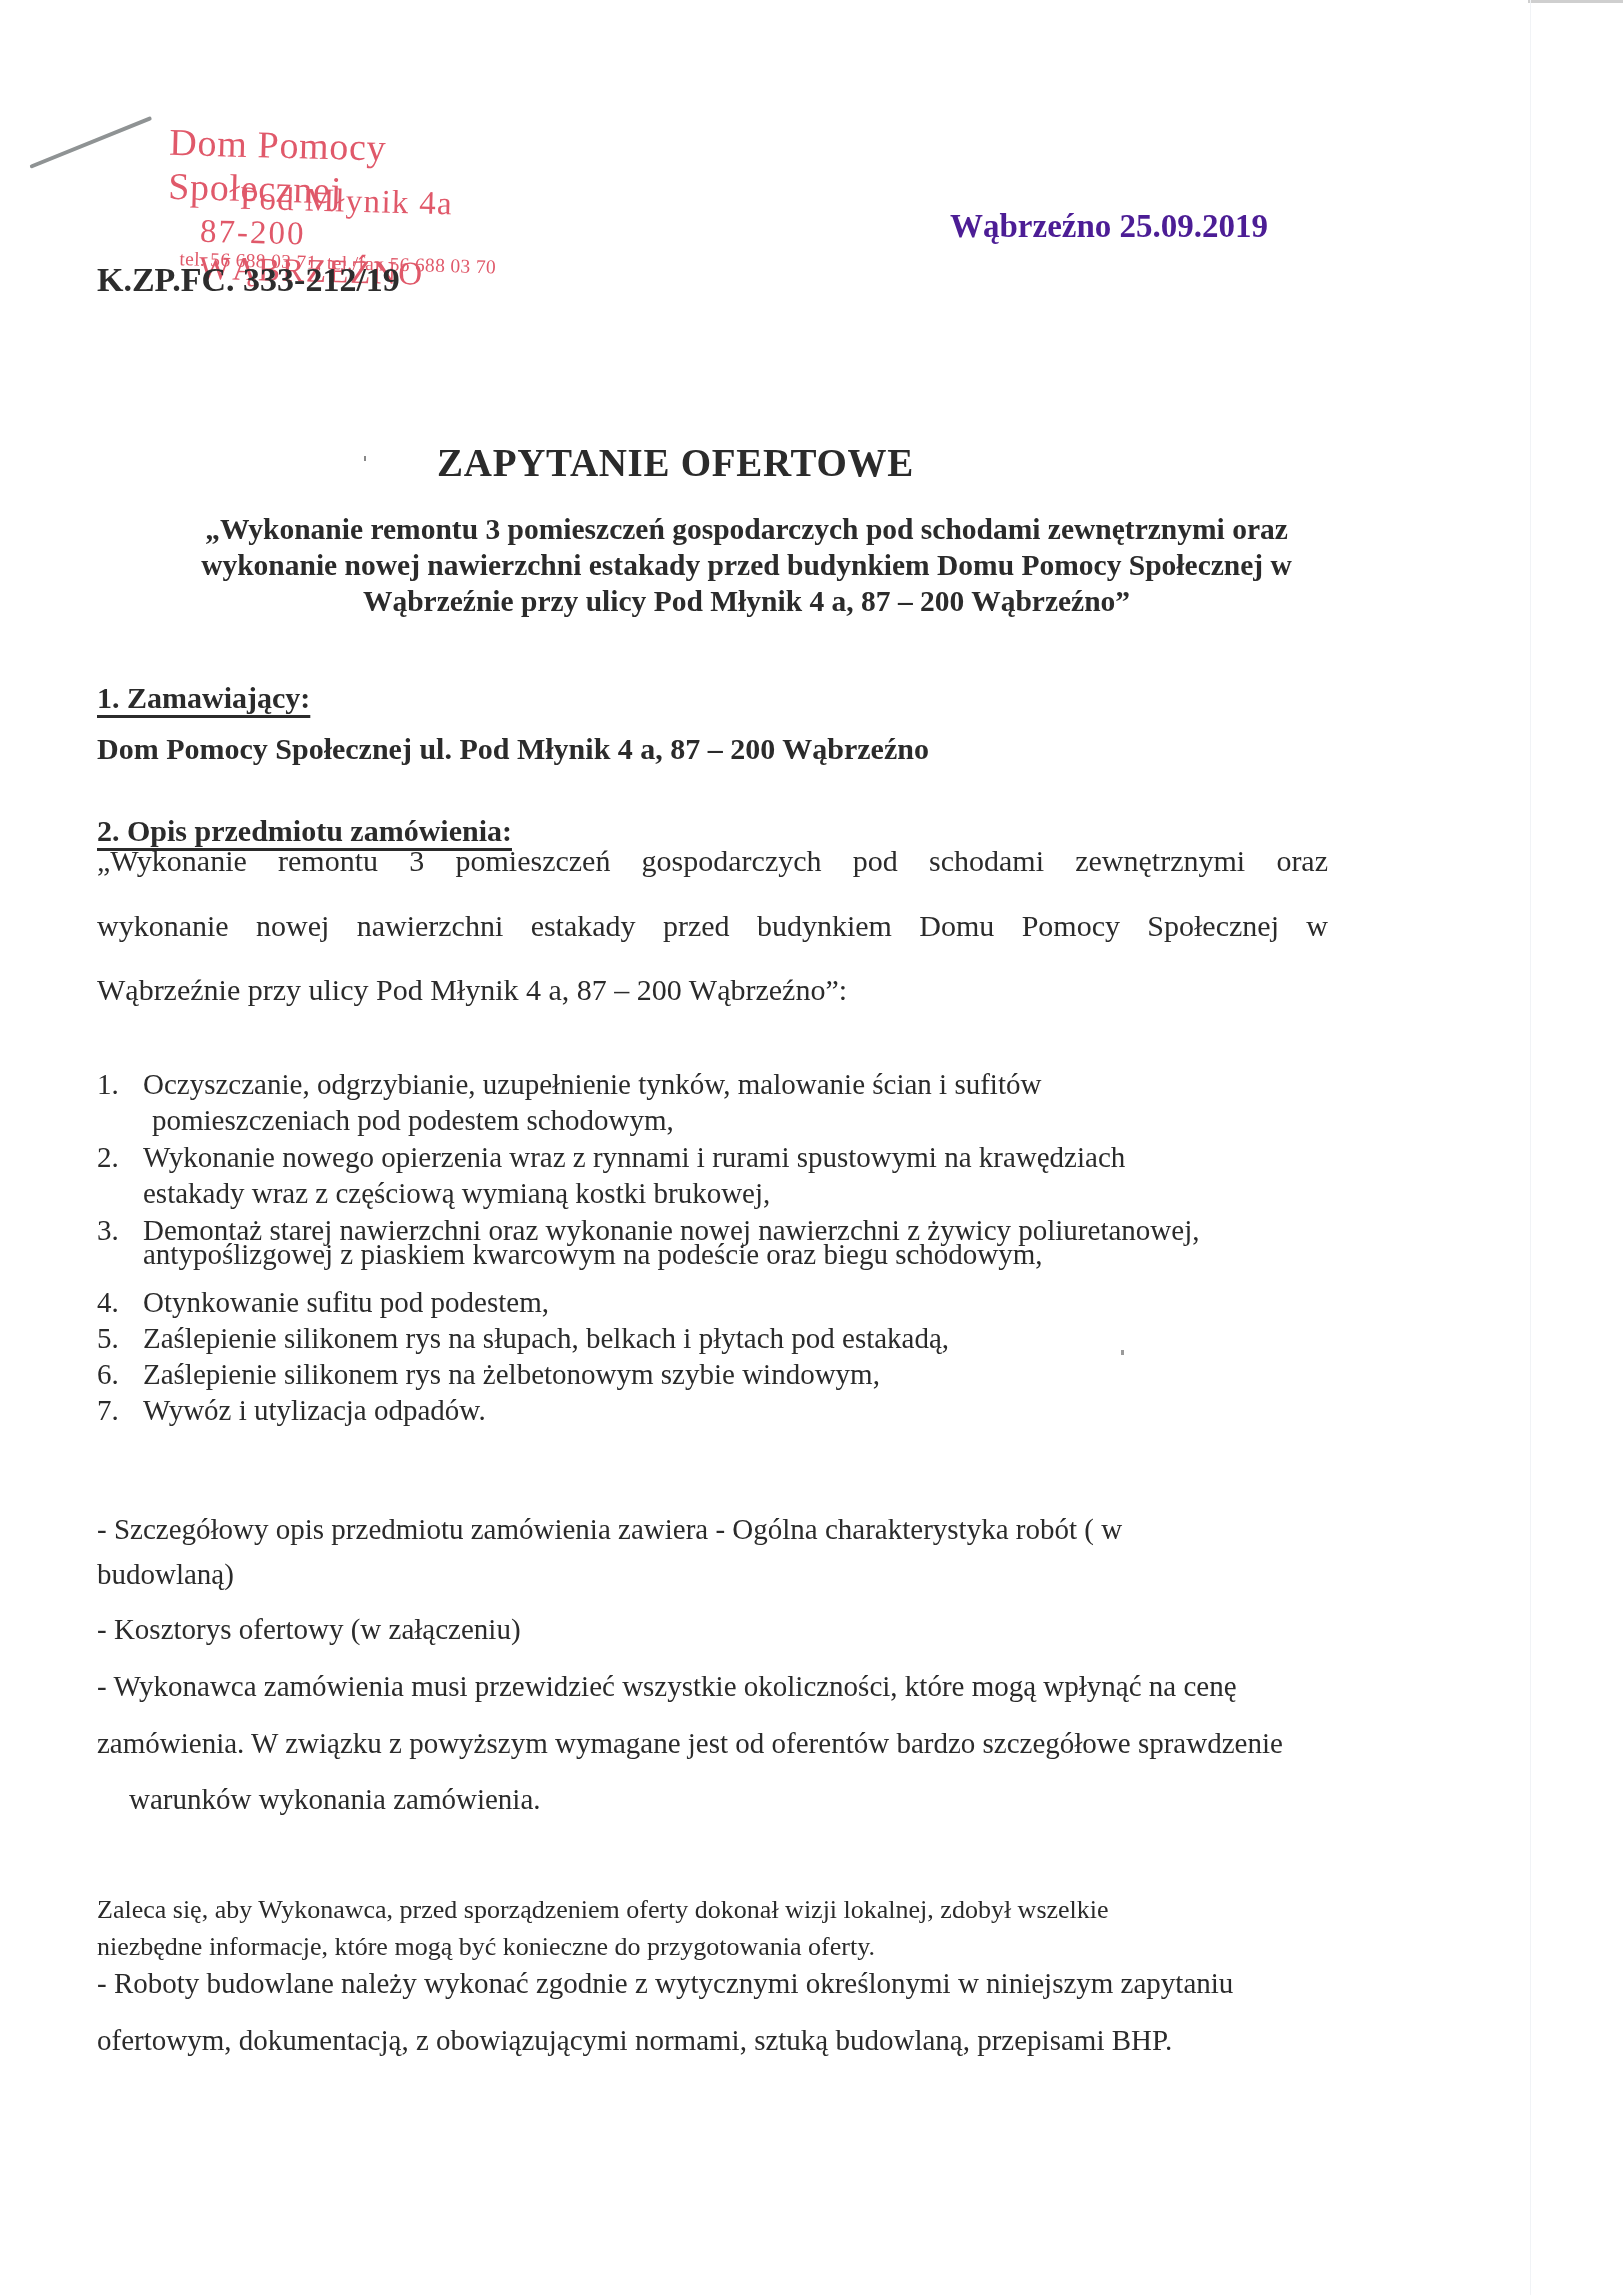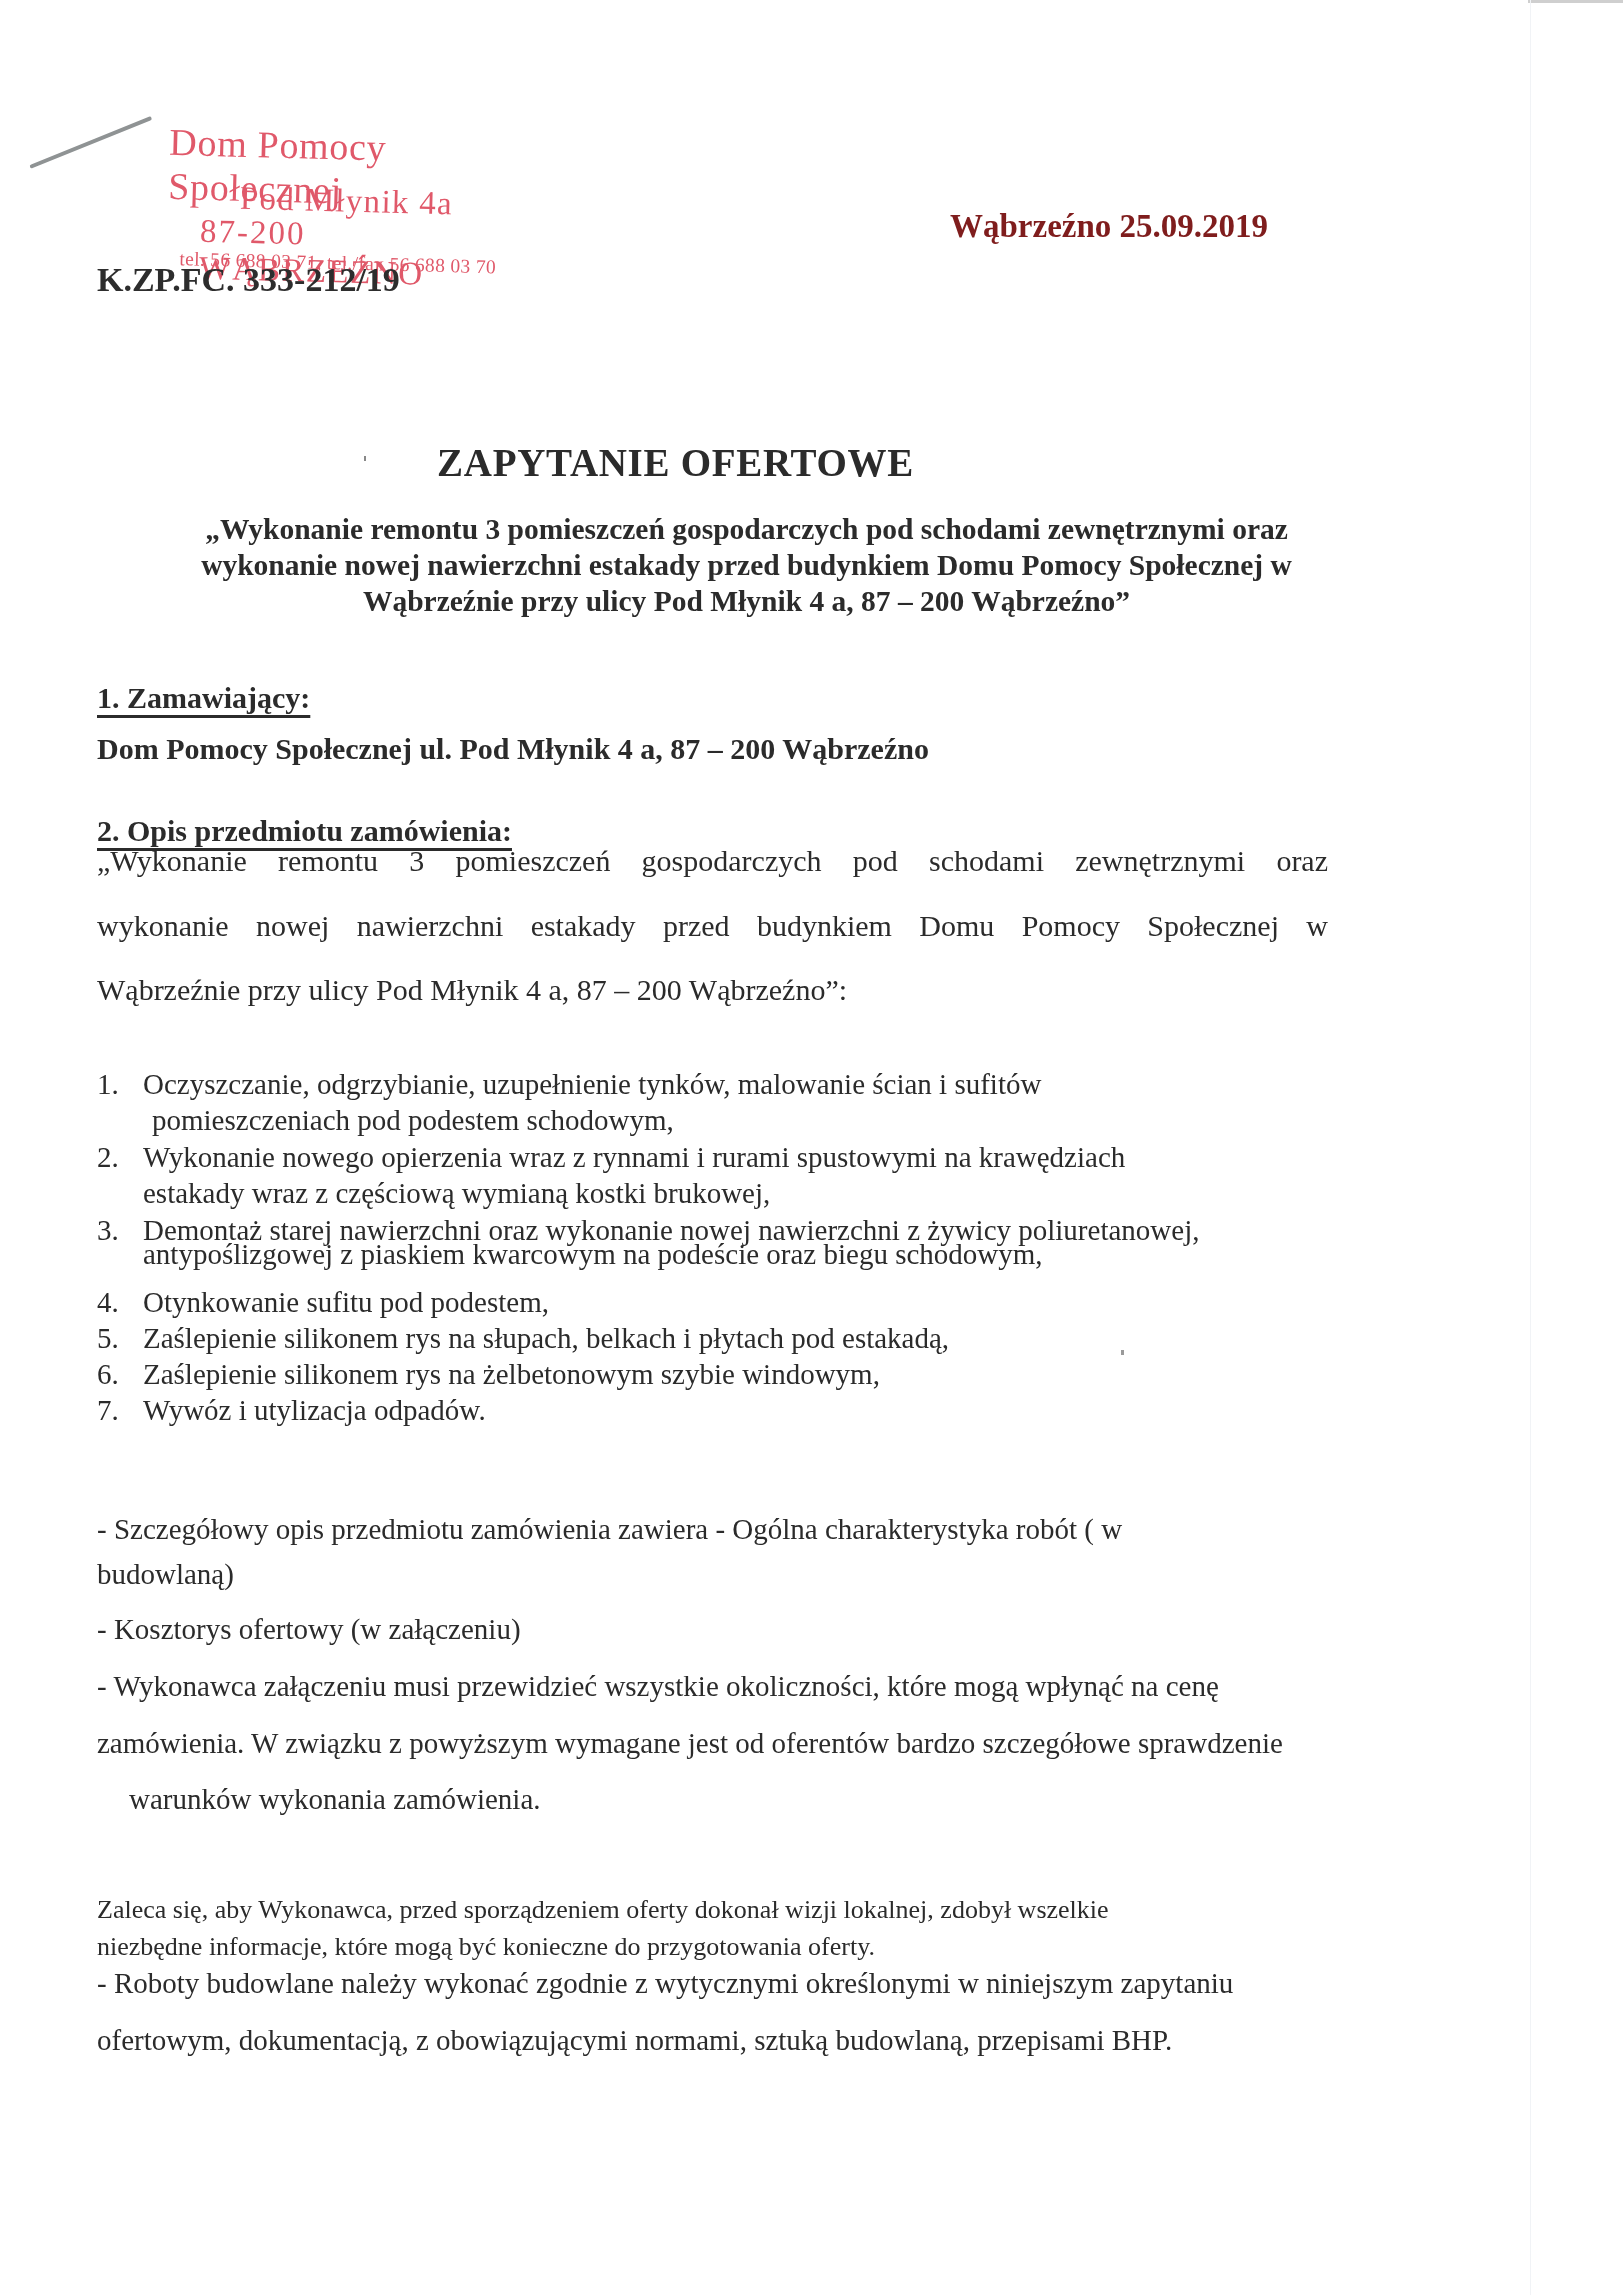"Wąbrzeźno 25.09.2019" .date { color: #7f1d1d -> #4c1d95 }
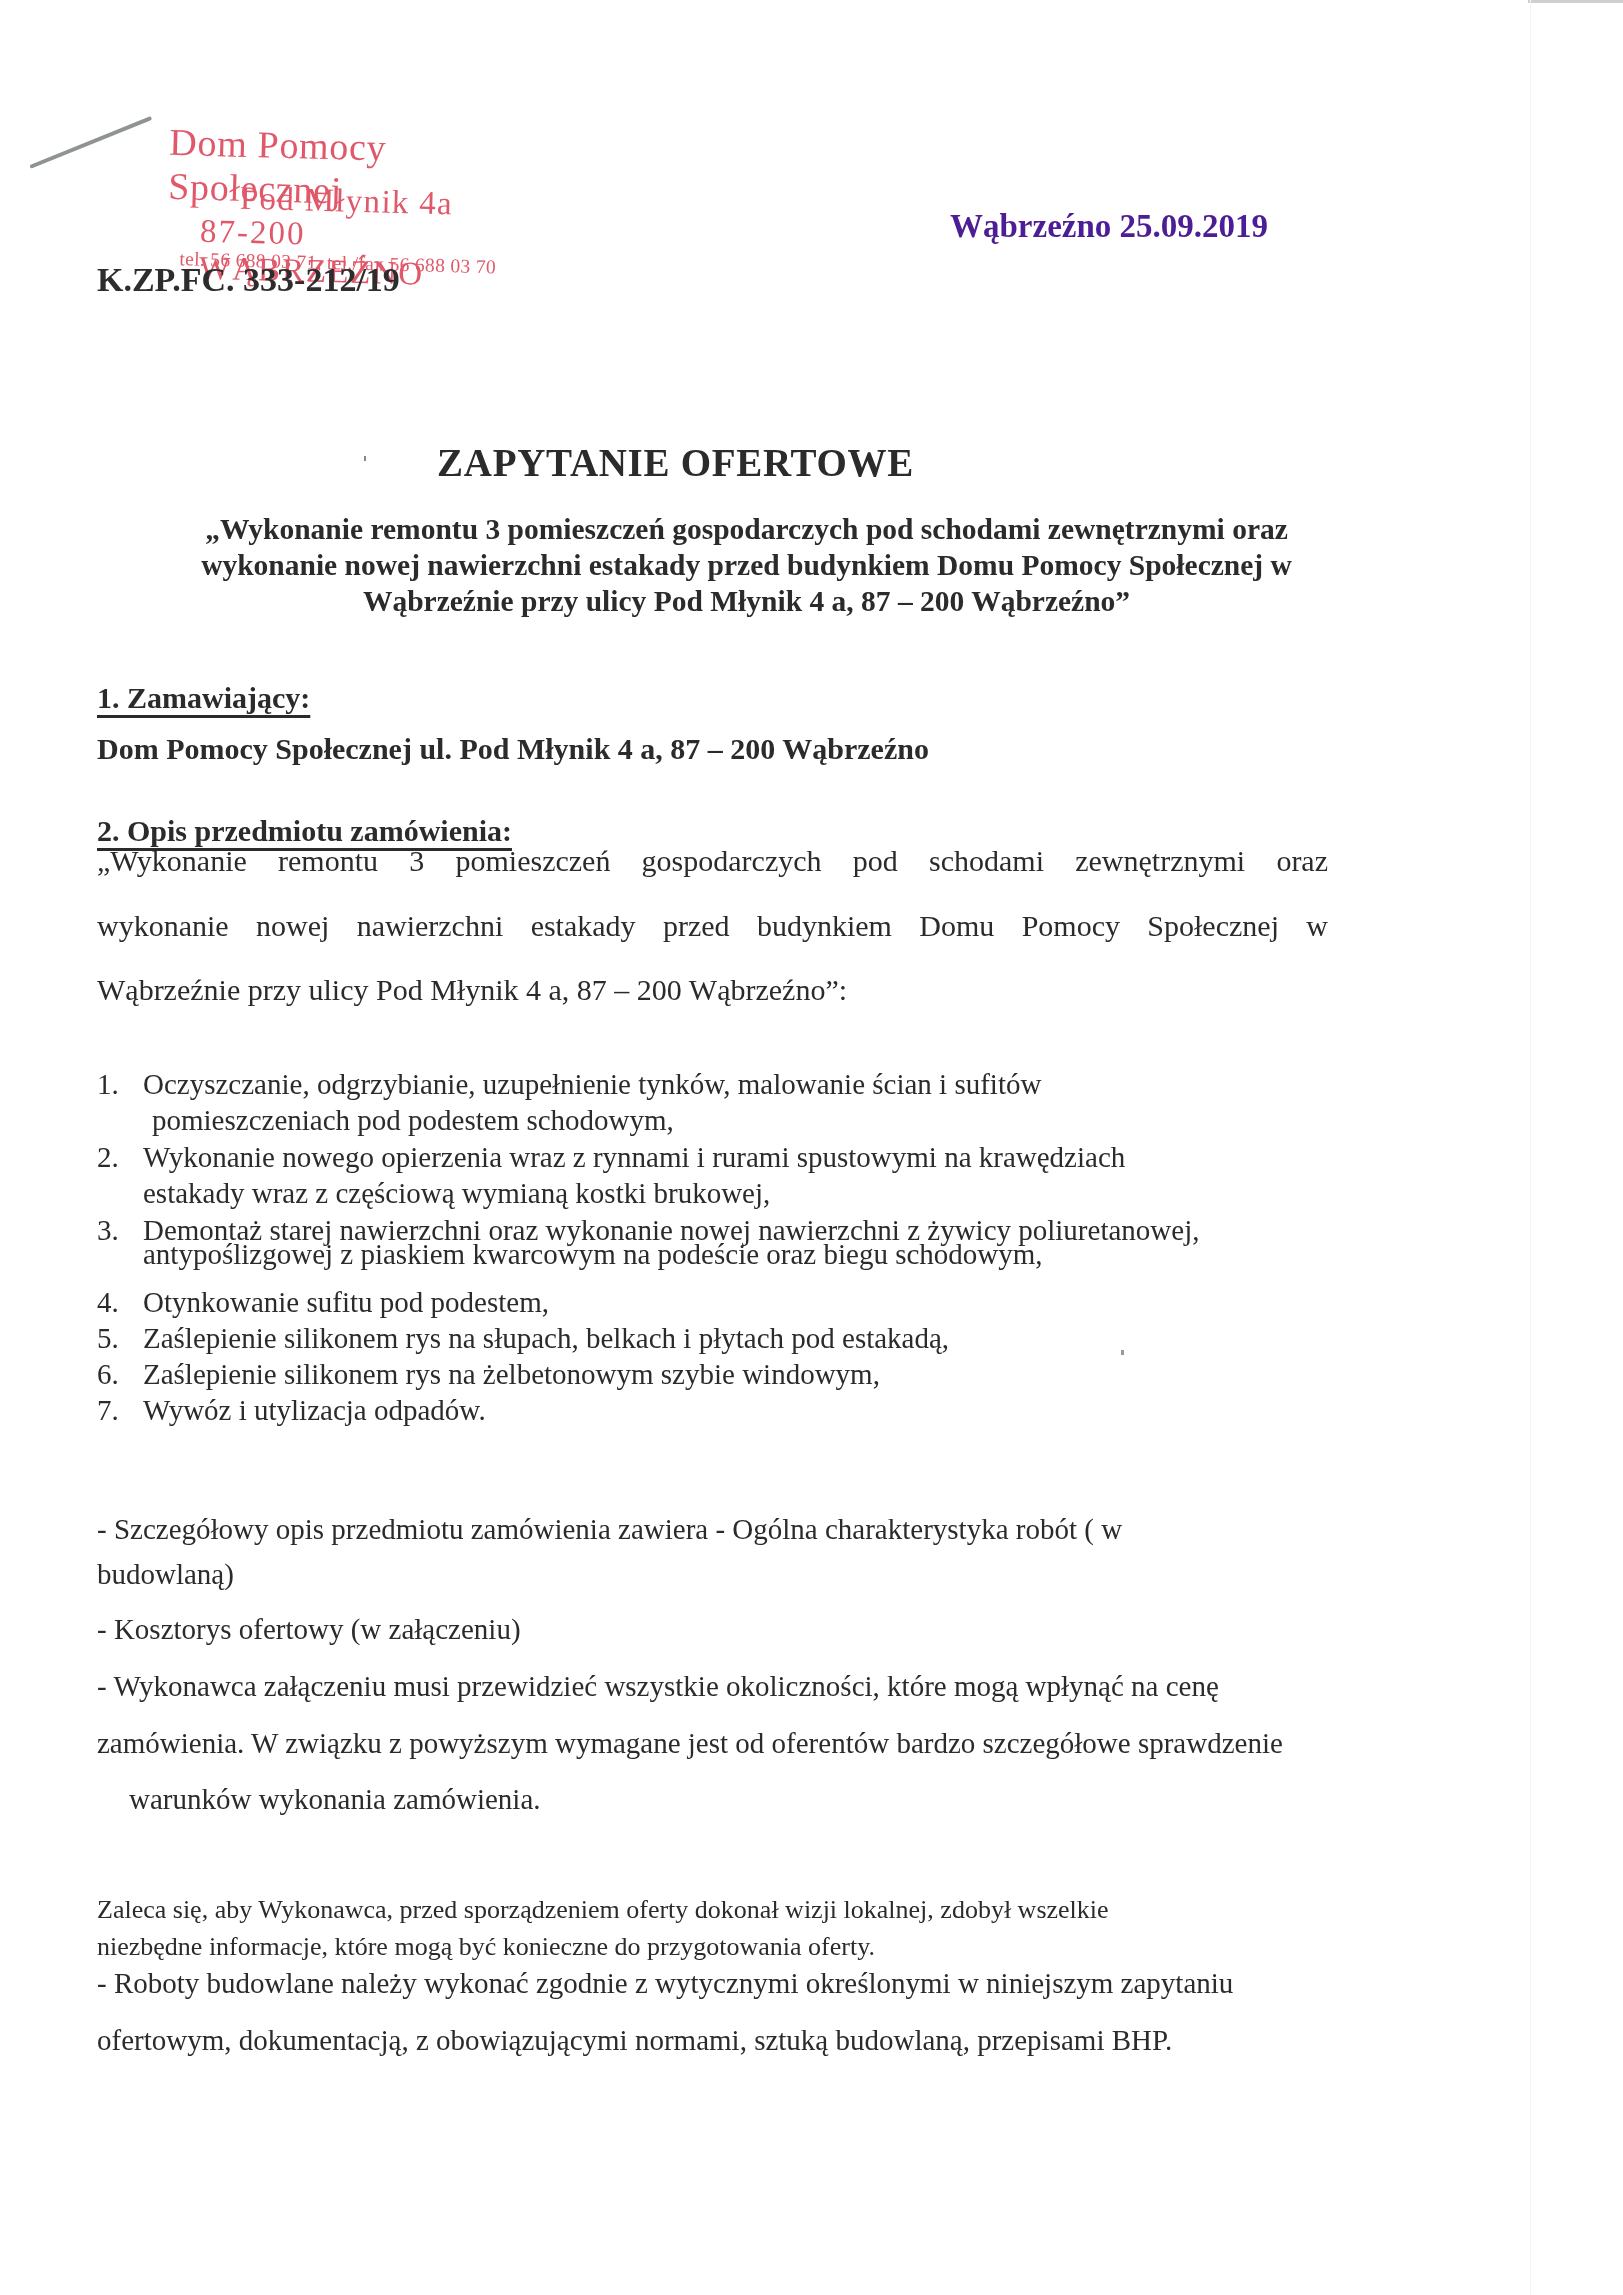"- Wykonawca załączeniu musi przewidzieć" div.abs { text: załączeniu -> zamówienia }
